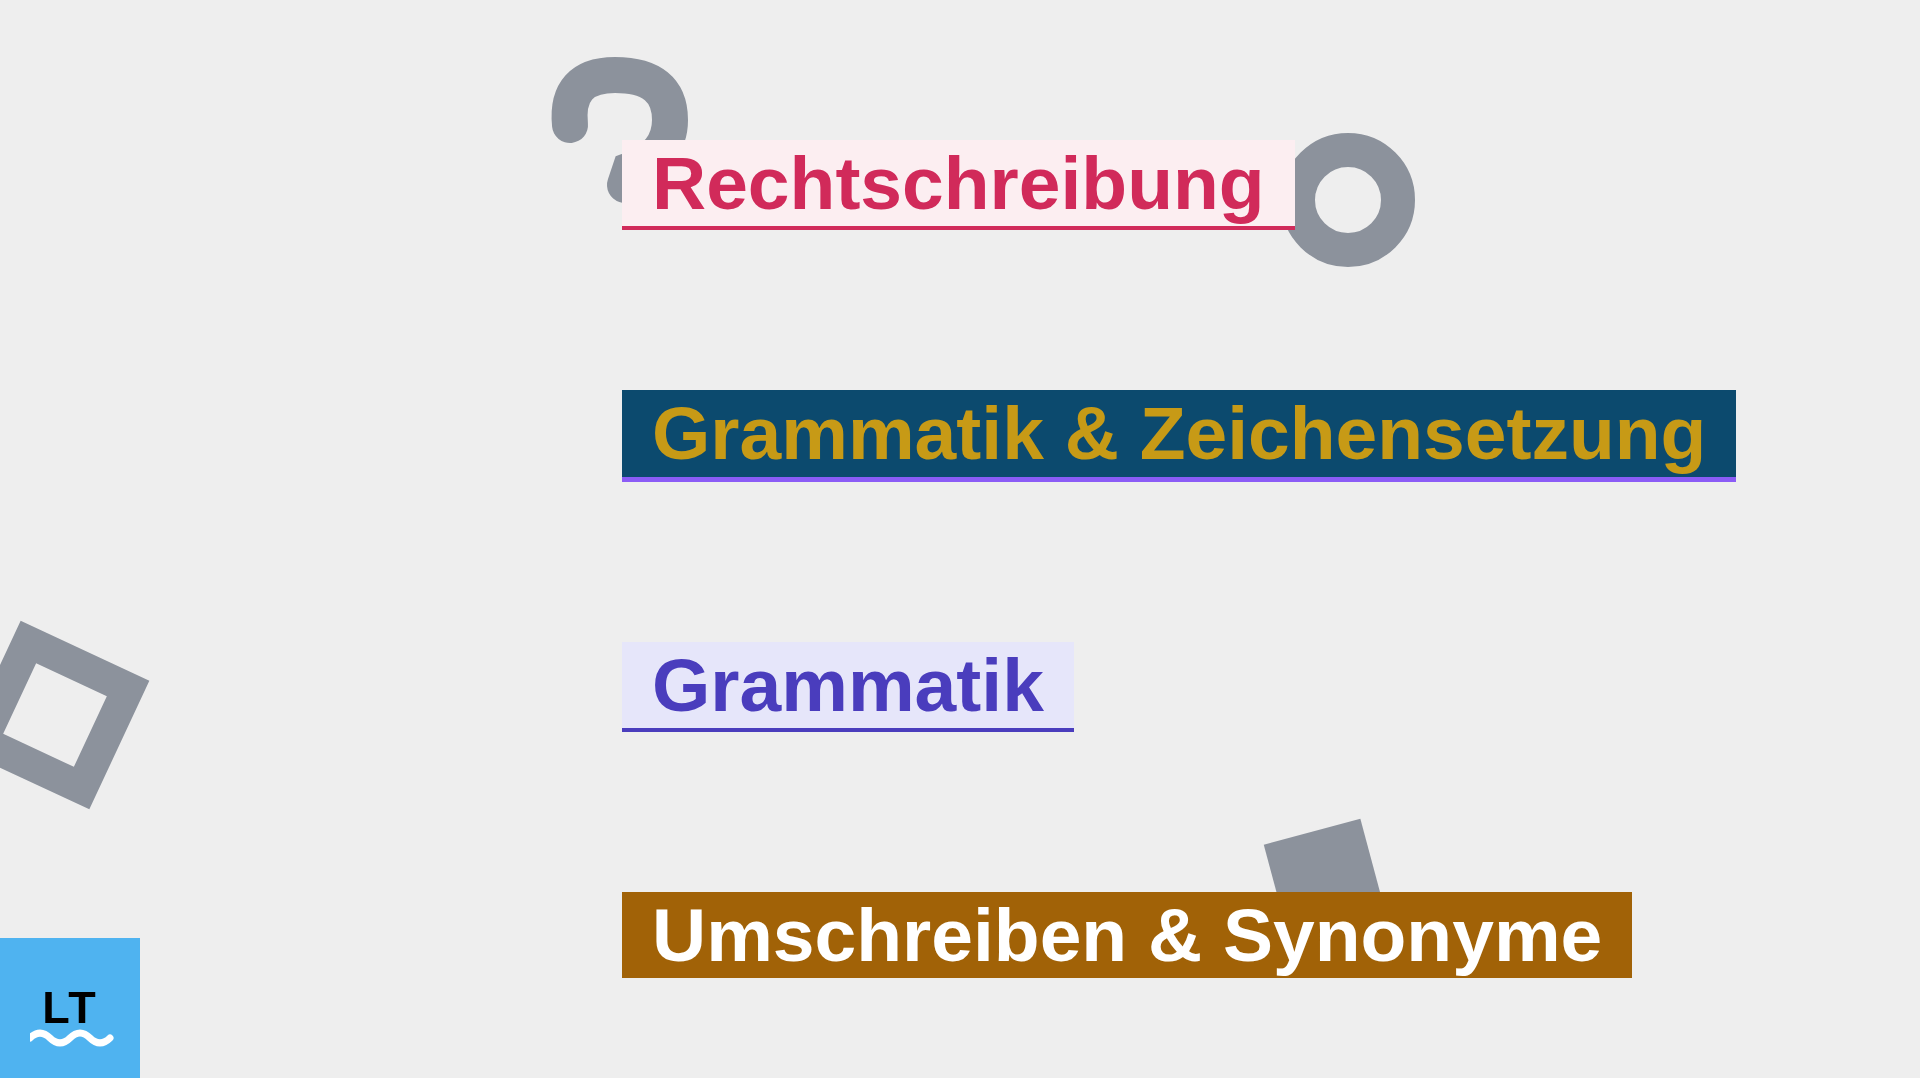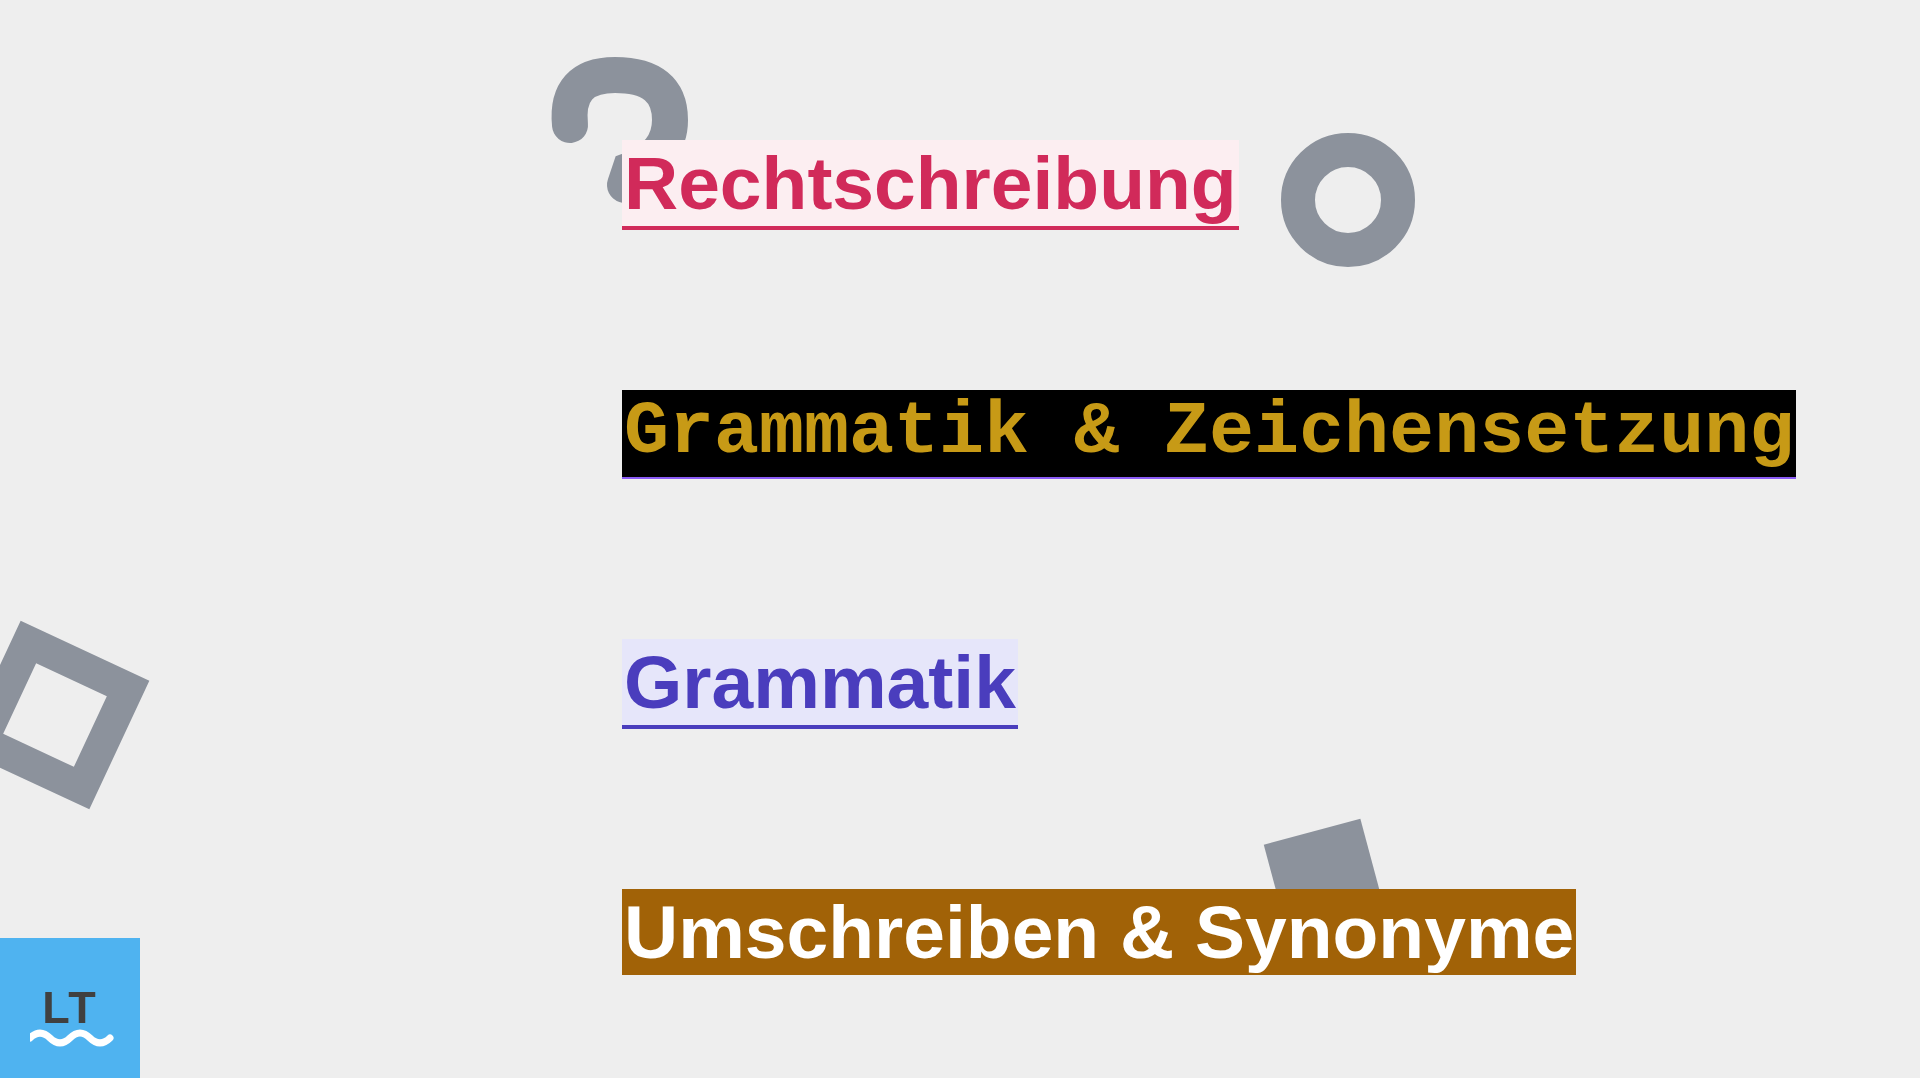"Rechtschreibung" .category { padding: 0 2px -> 0 30px }
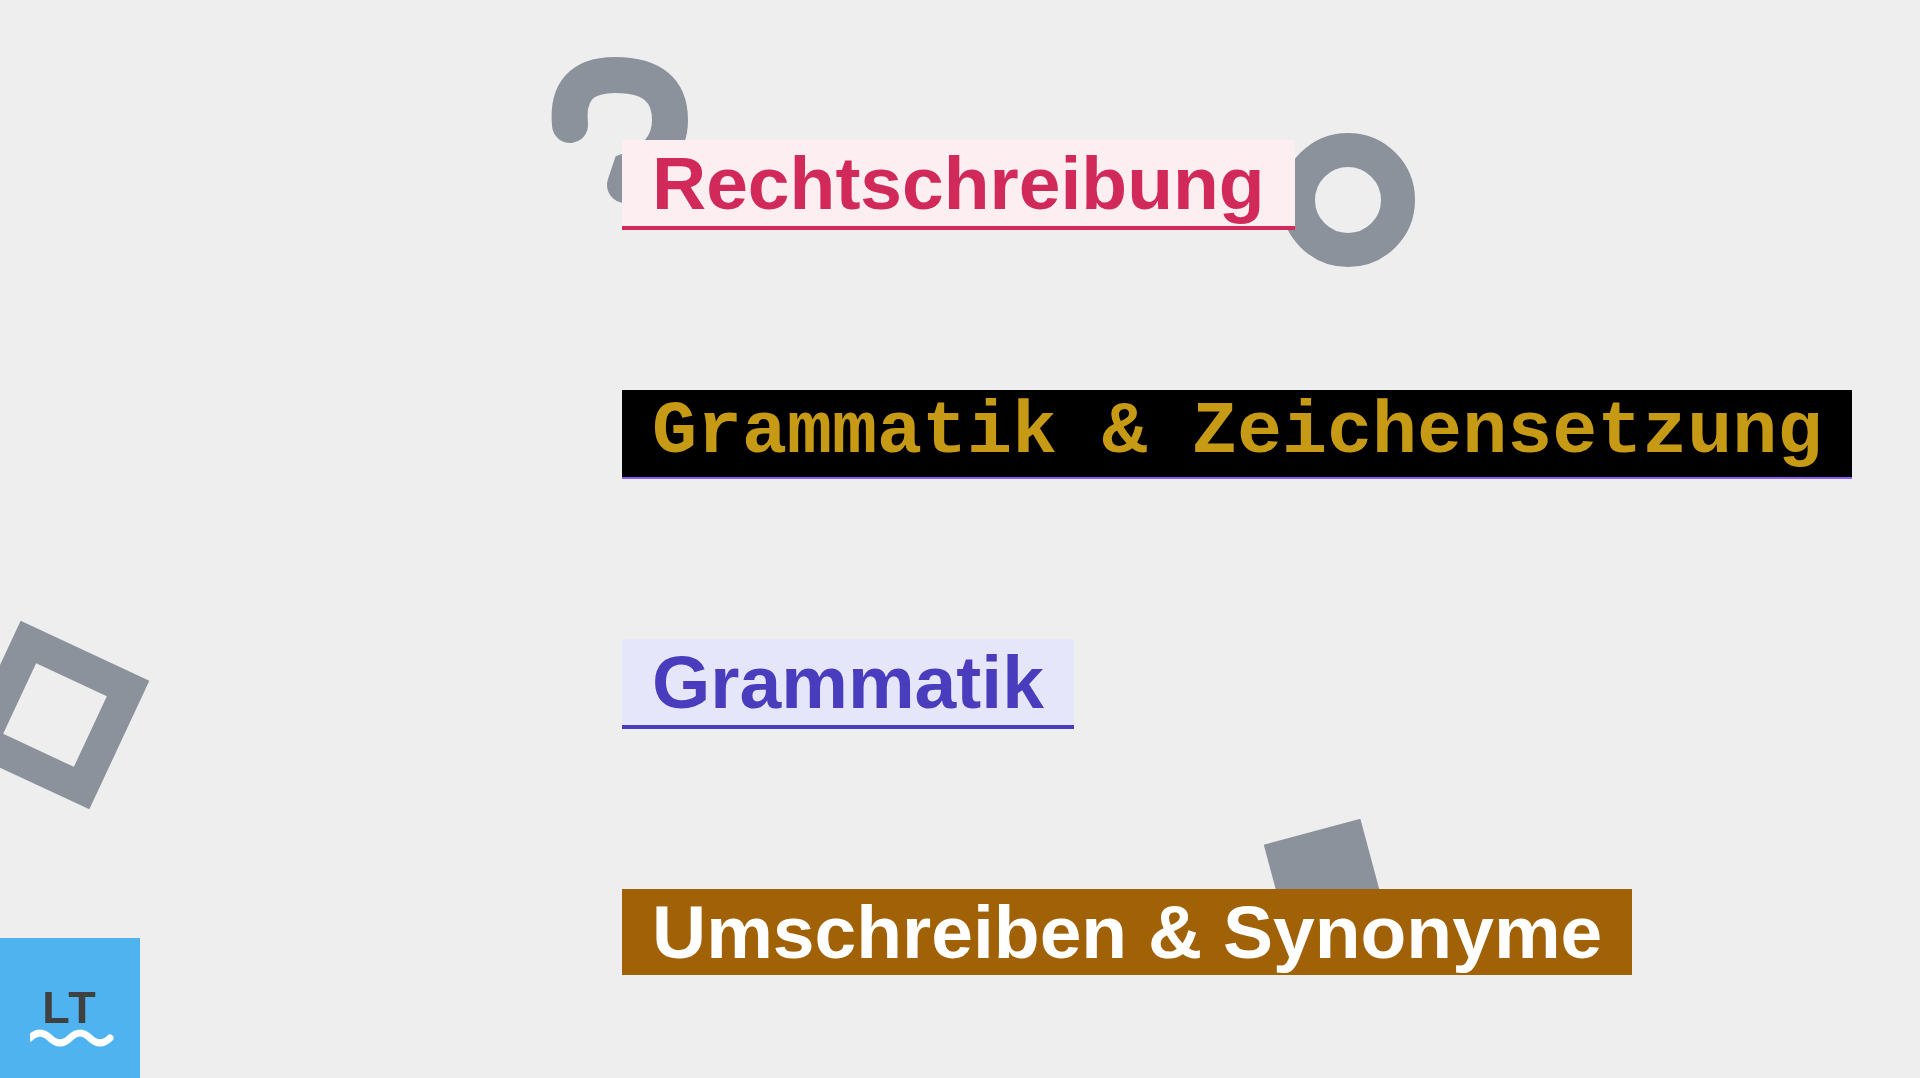"Grammatik & Zeichensetzung" .cat-grammar { background-color: #000000 -> #0c4a6e; border-bottom: 2px solid #8b5cf6 -> 5px solid #8b5cf6; font-family: Liberation Mono, monospace -> none }
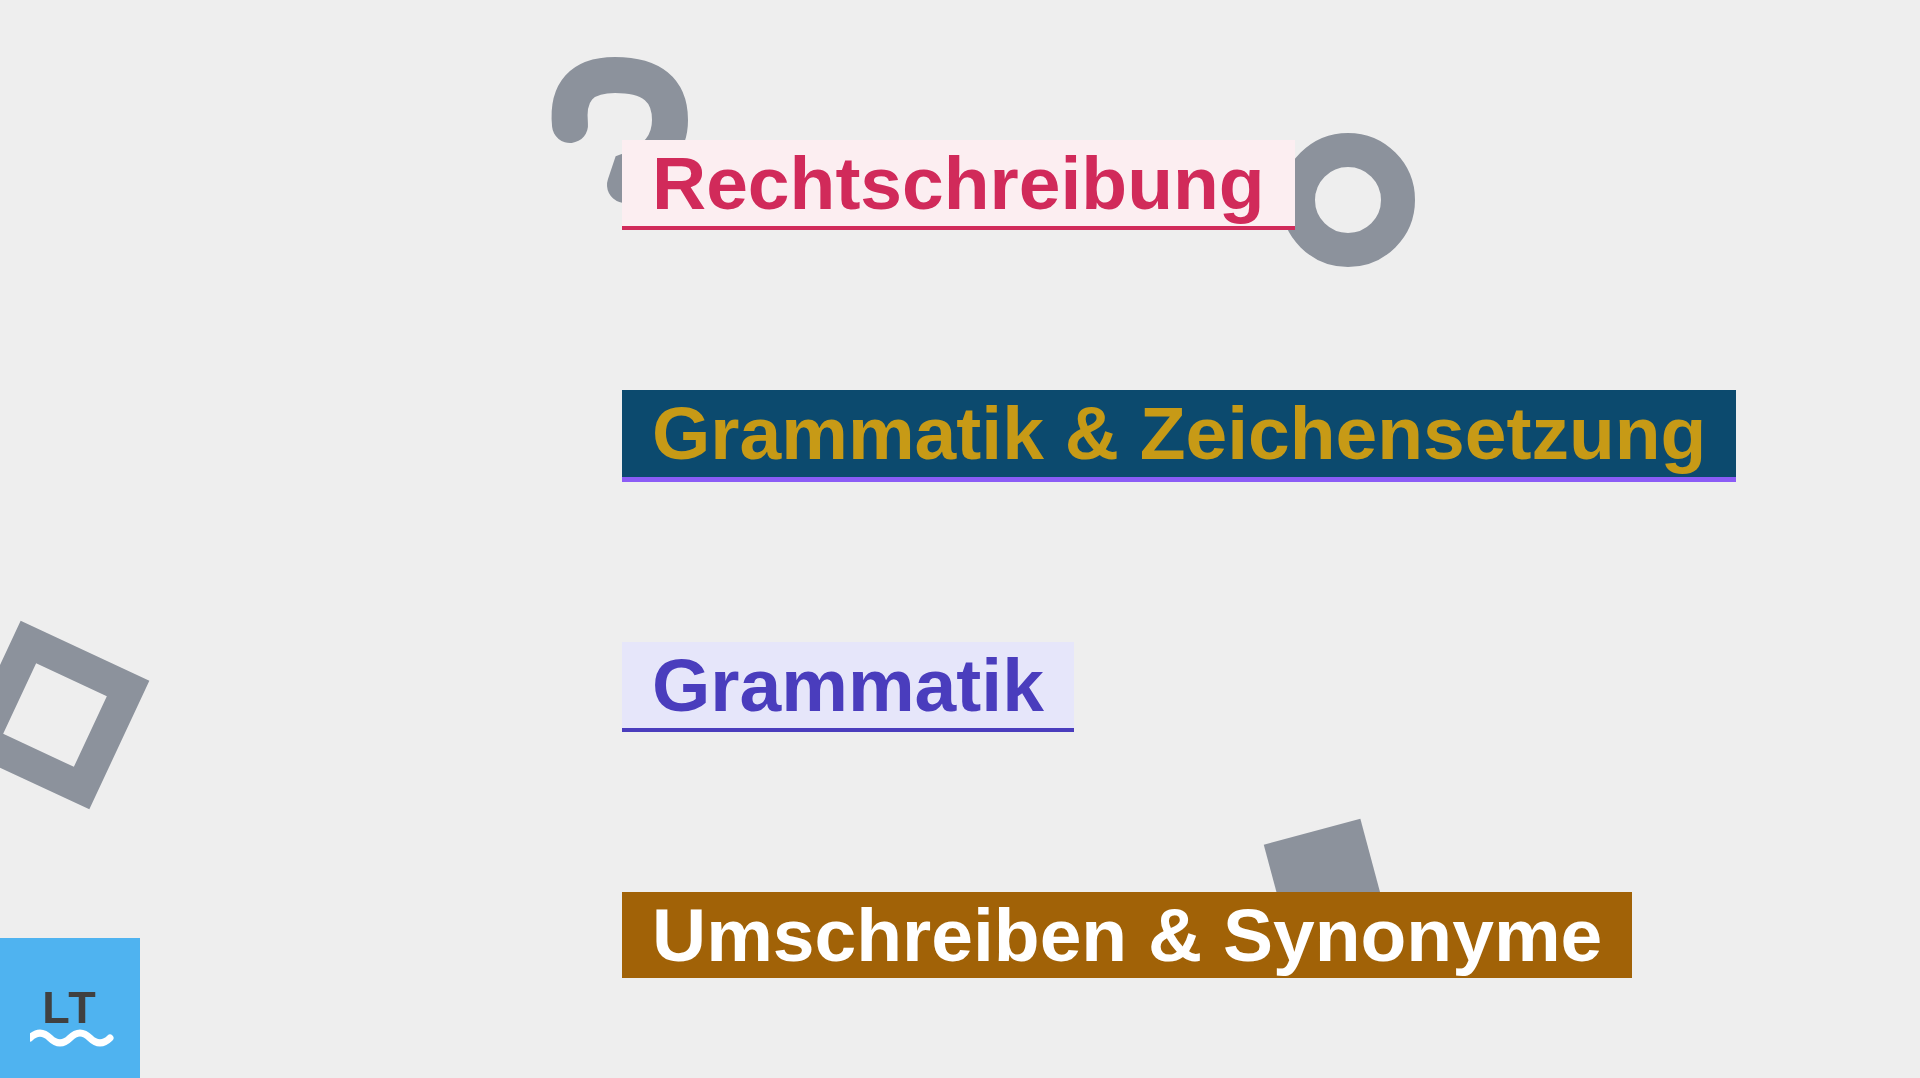"LT" .logo-text { color: #404040 -> #000000 }
